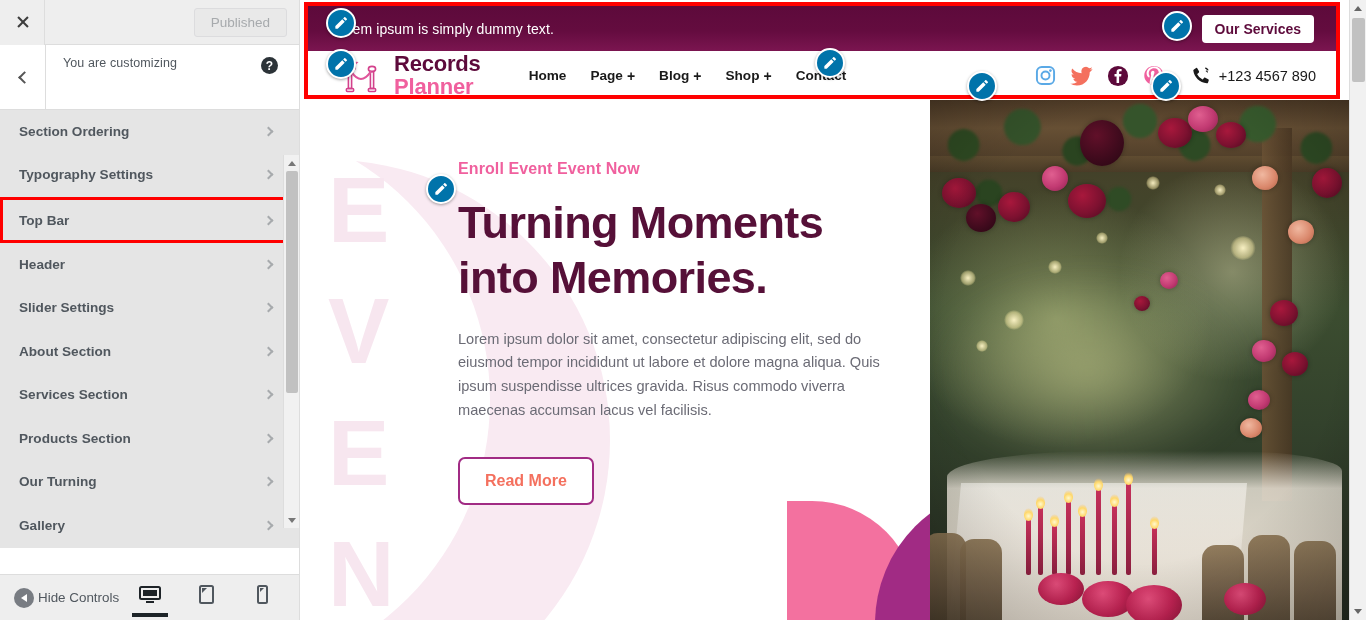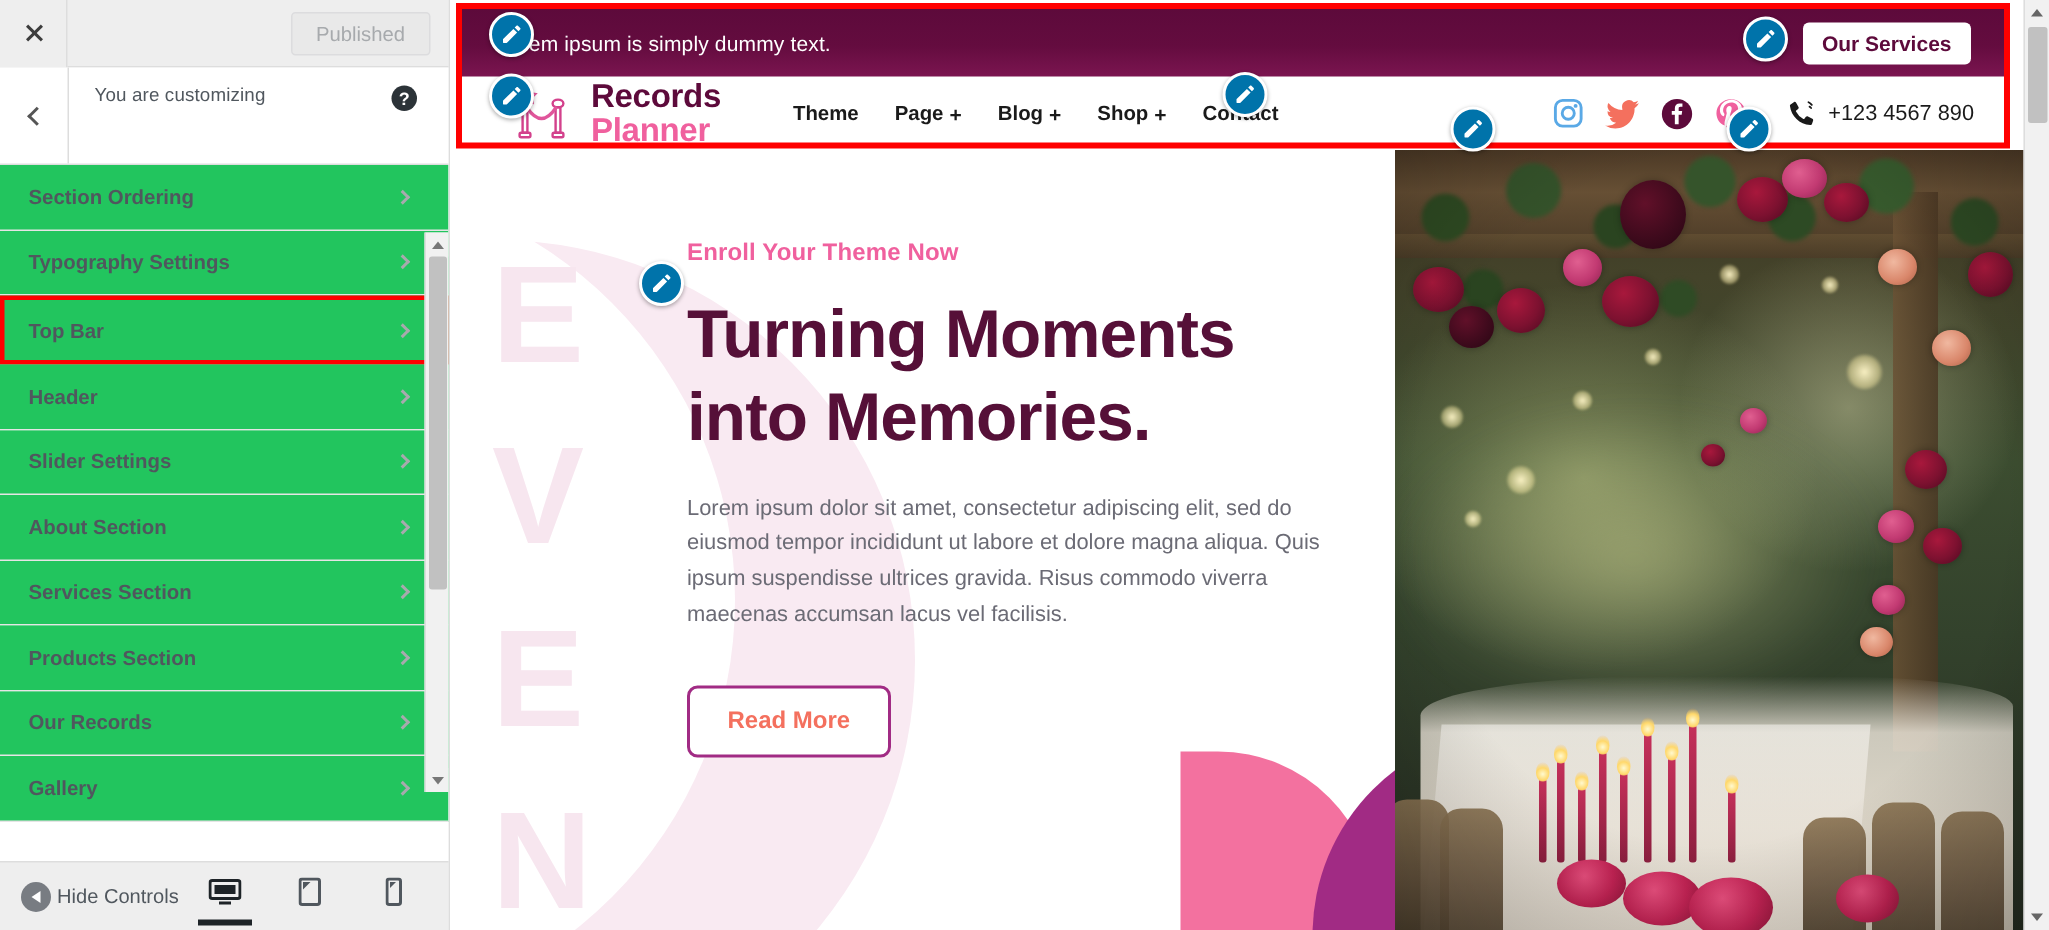"Theme" span { text: Theme -> Home }
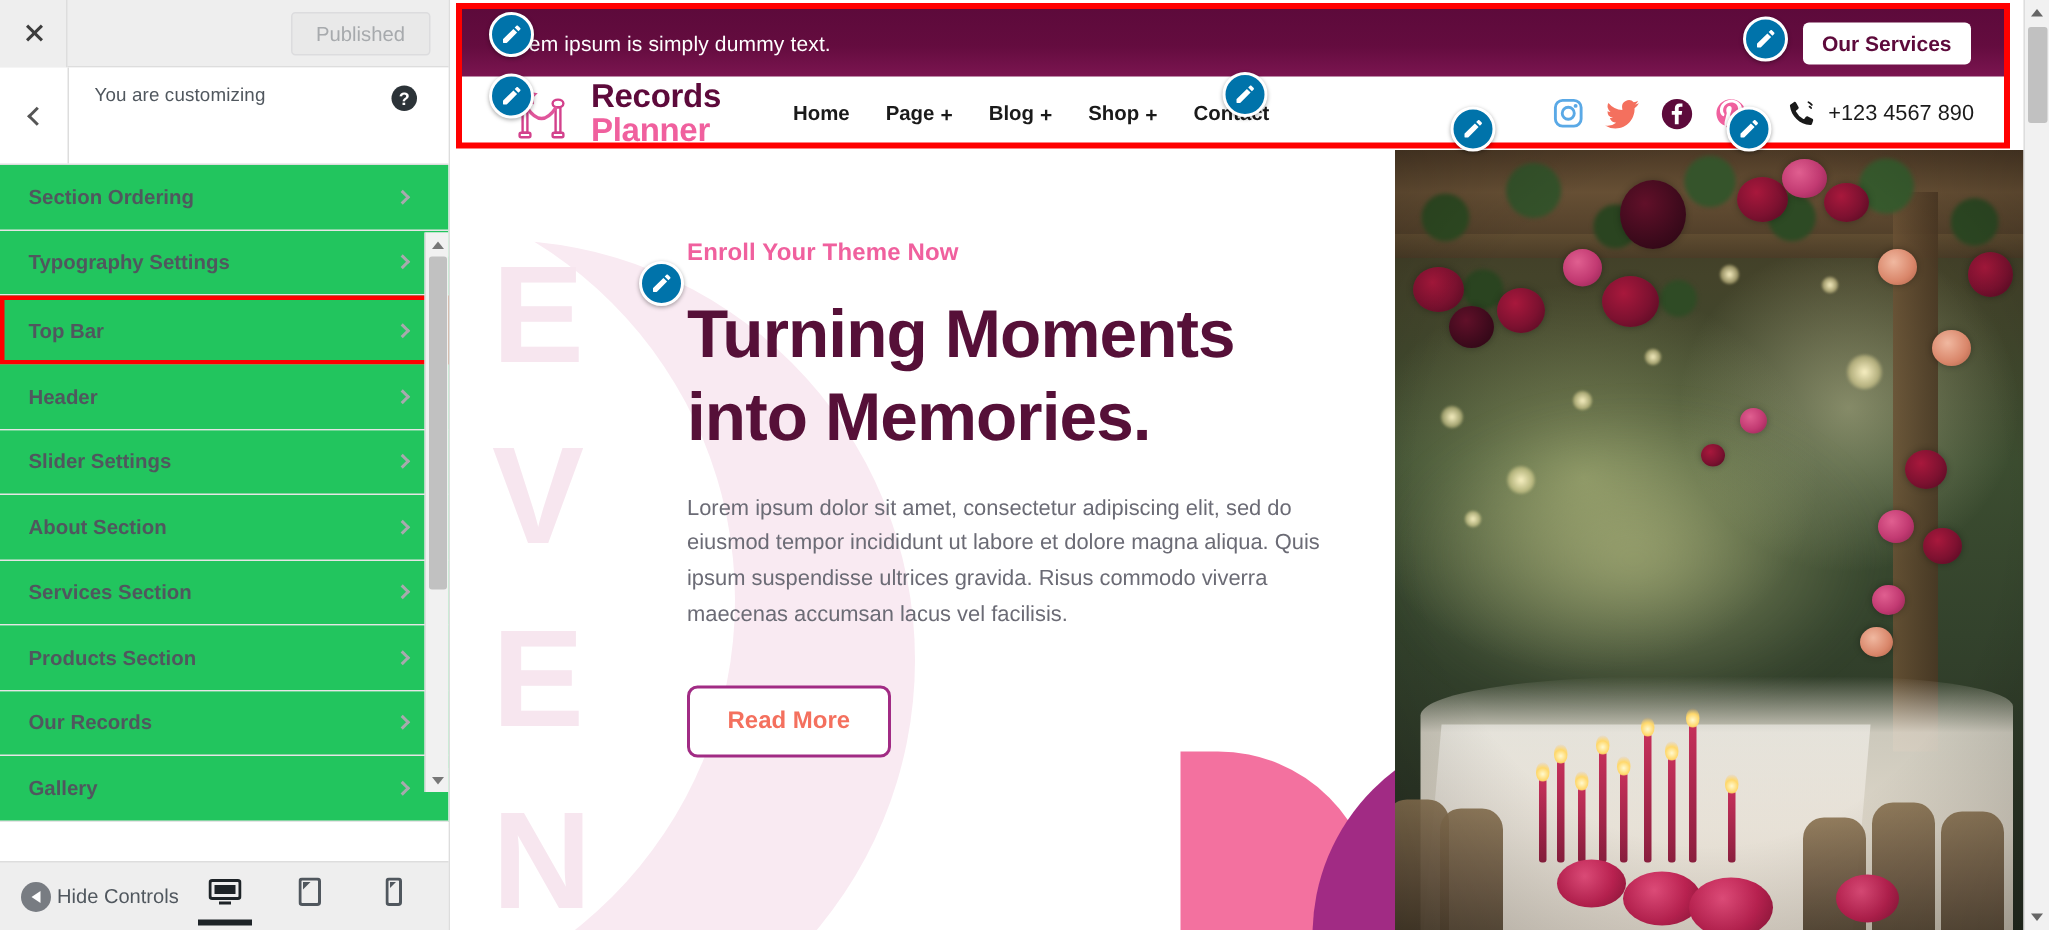"Section Ordering" .cz-item { background: #22c55e -> #e5e5e5 }
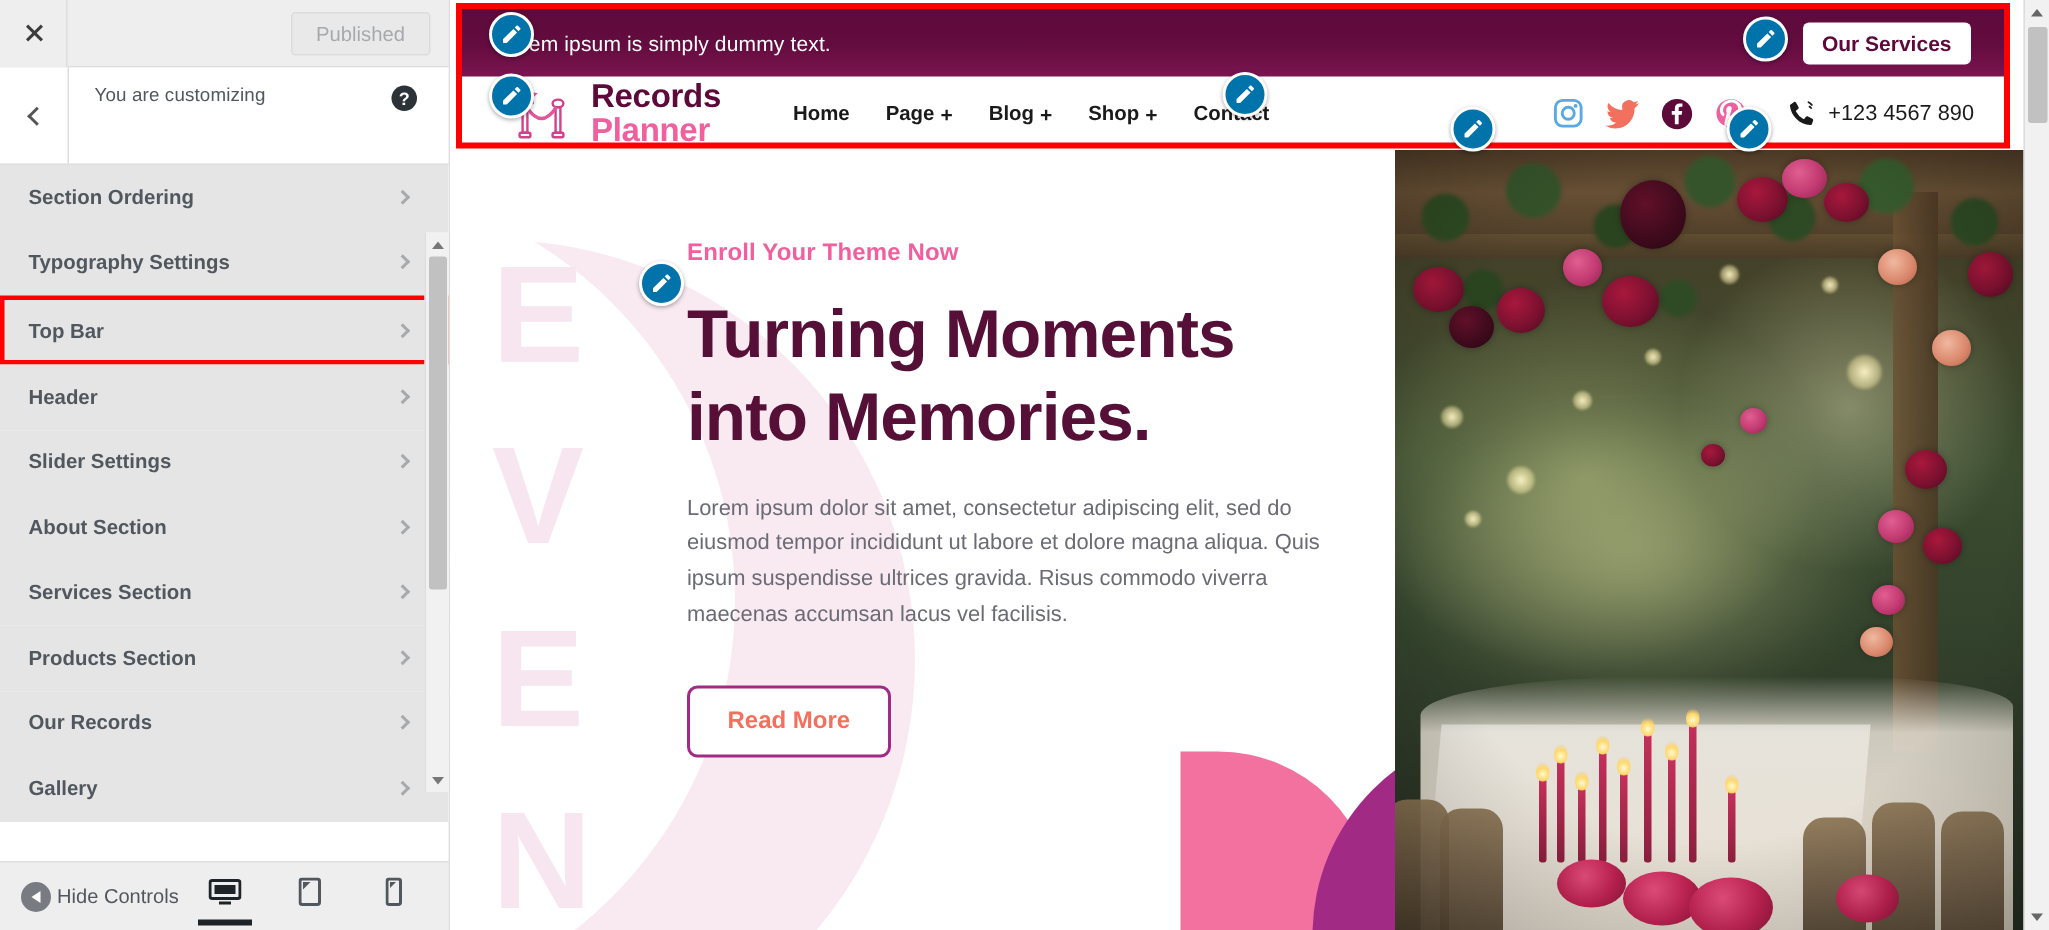"Enroll Your Theme Now" div.eyebrow { text: Your Theme -> Event Event }
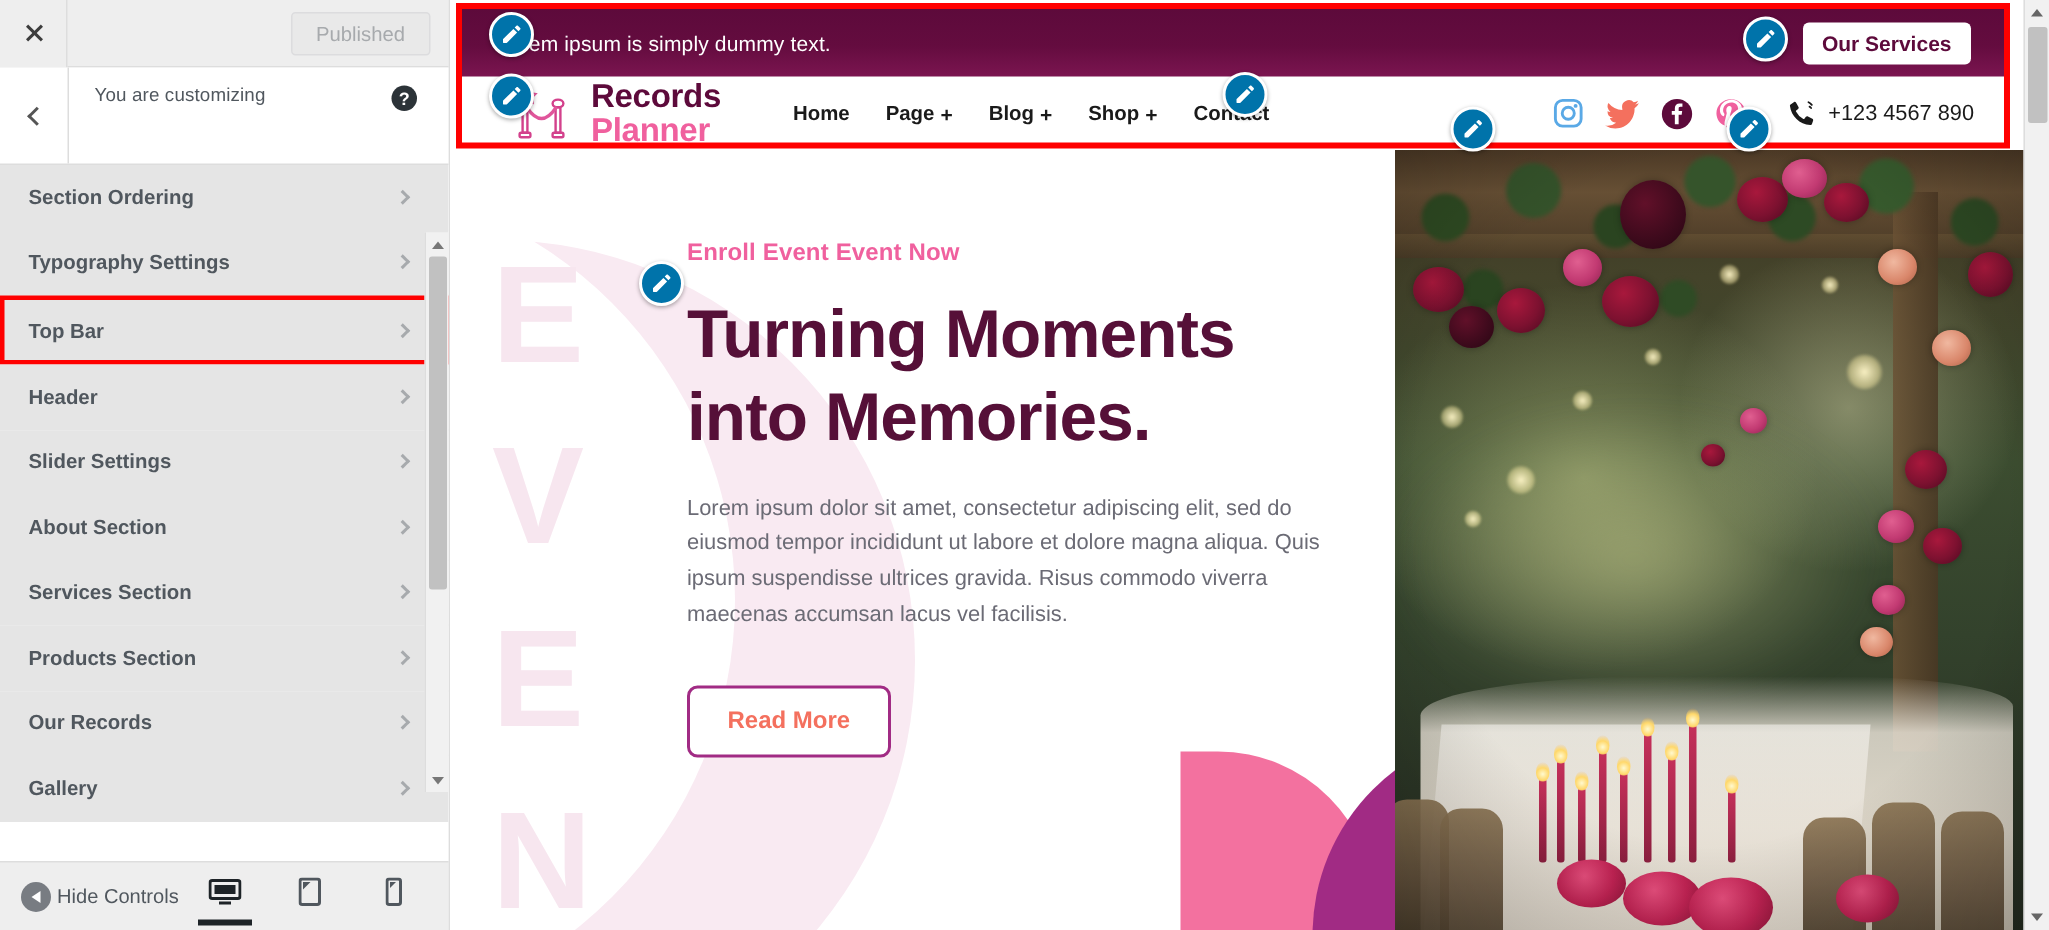"Our Records" span.lbl { text: Records -> Turning }
